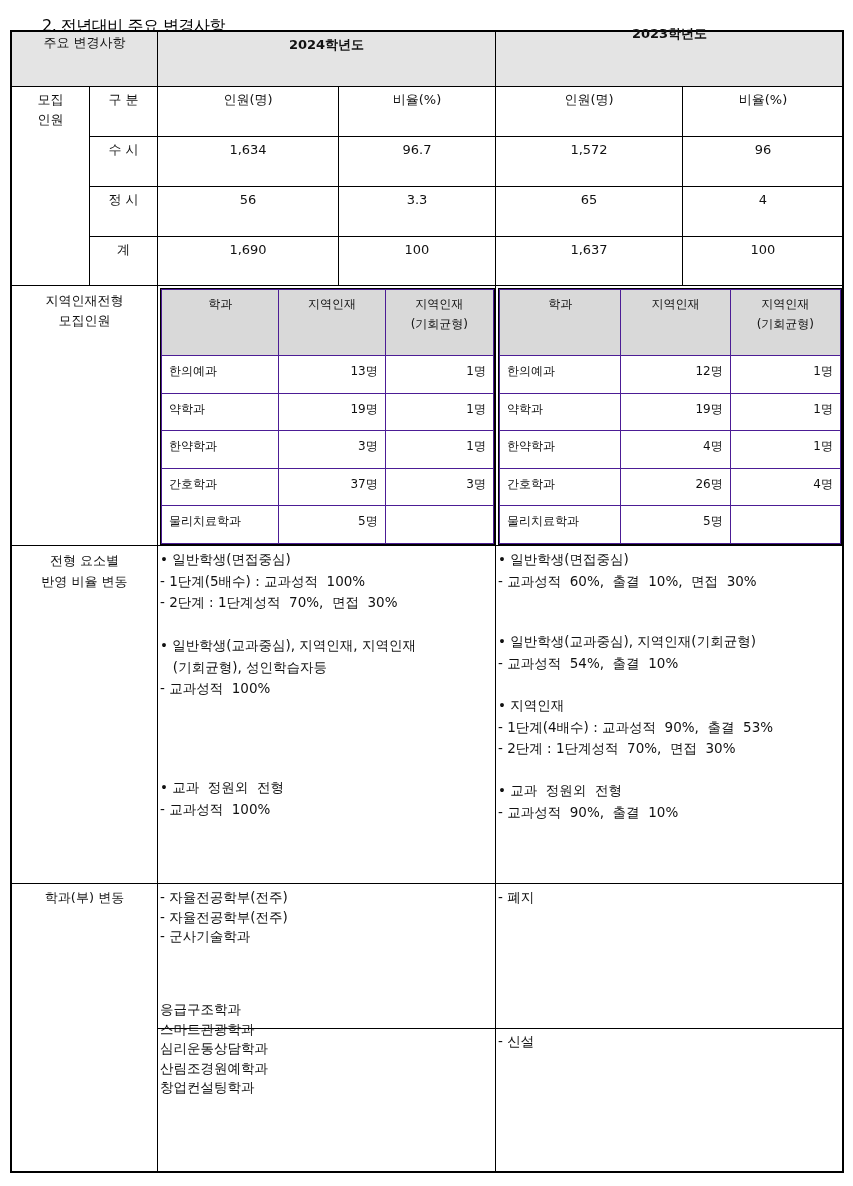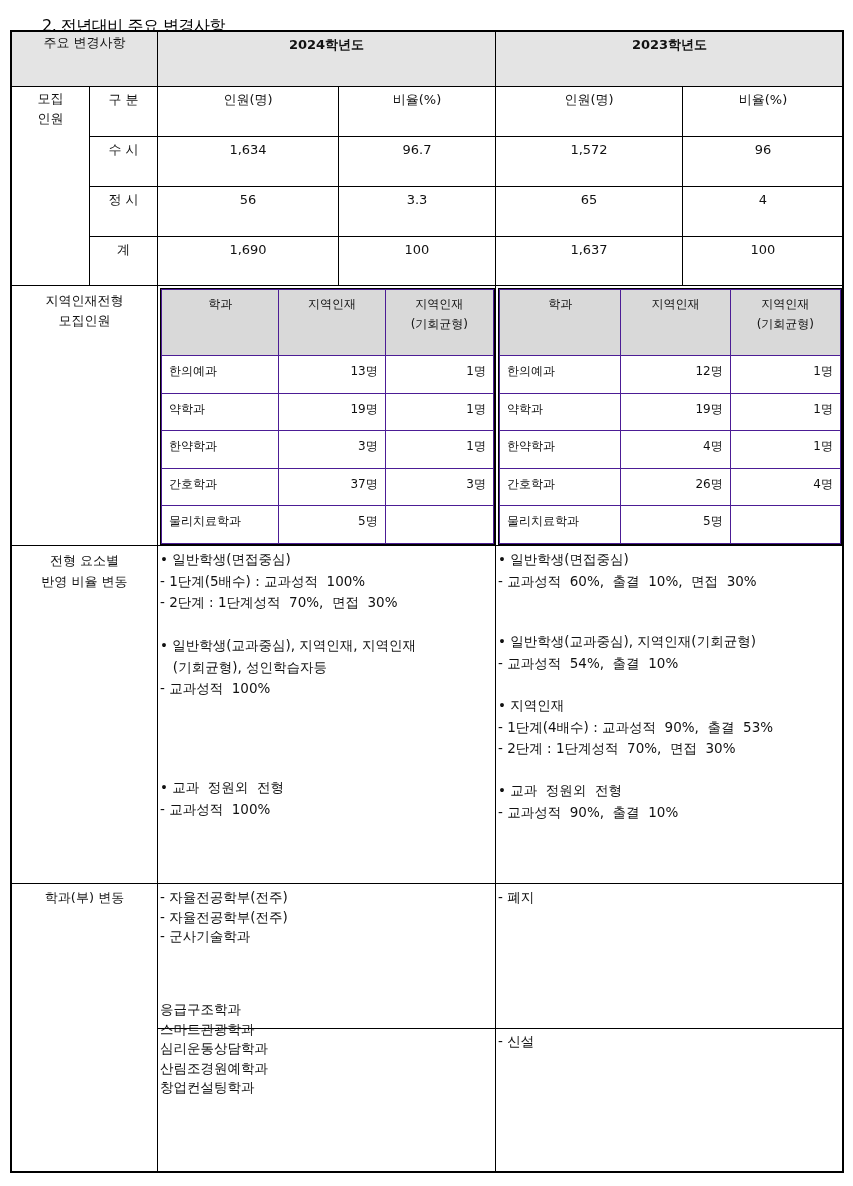"2023학년도" div.cell { top: 35px -> 24px }
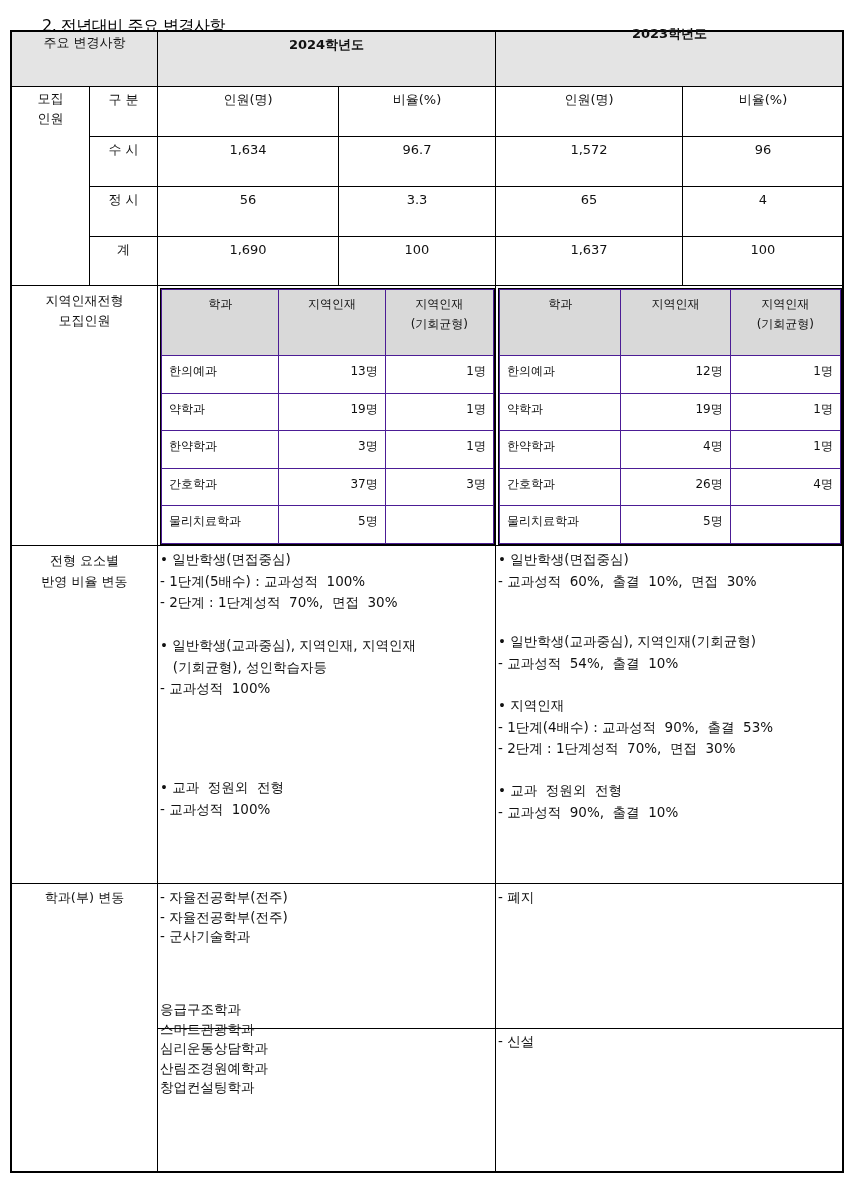"모집" div.cell { font-family: Liberation Mono, monospace -> none }
